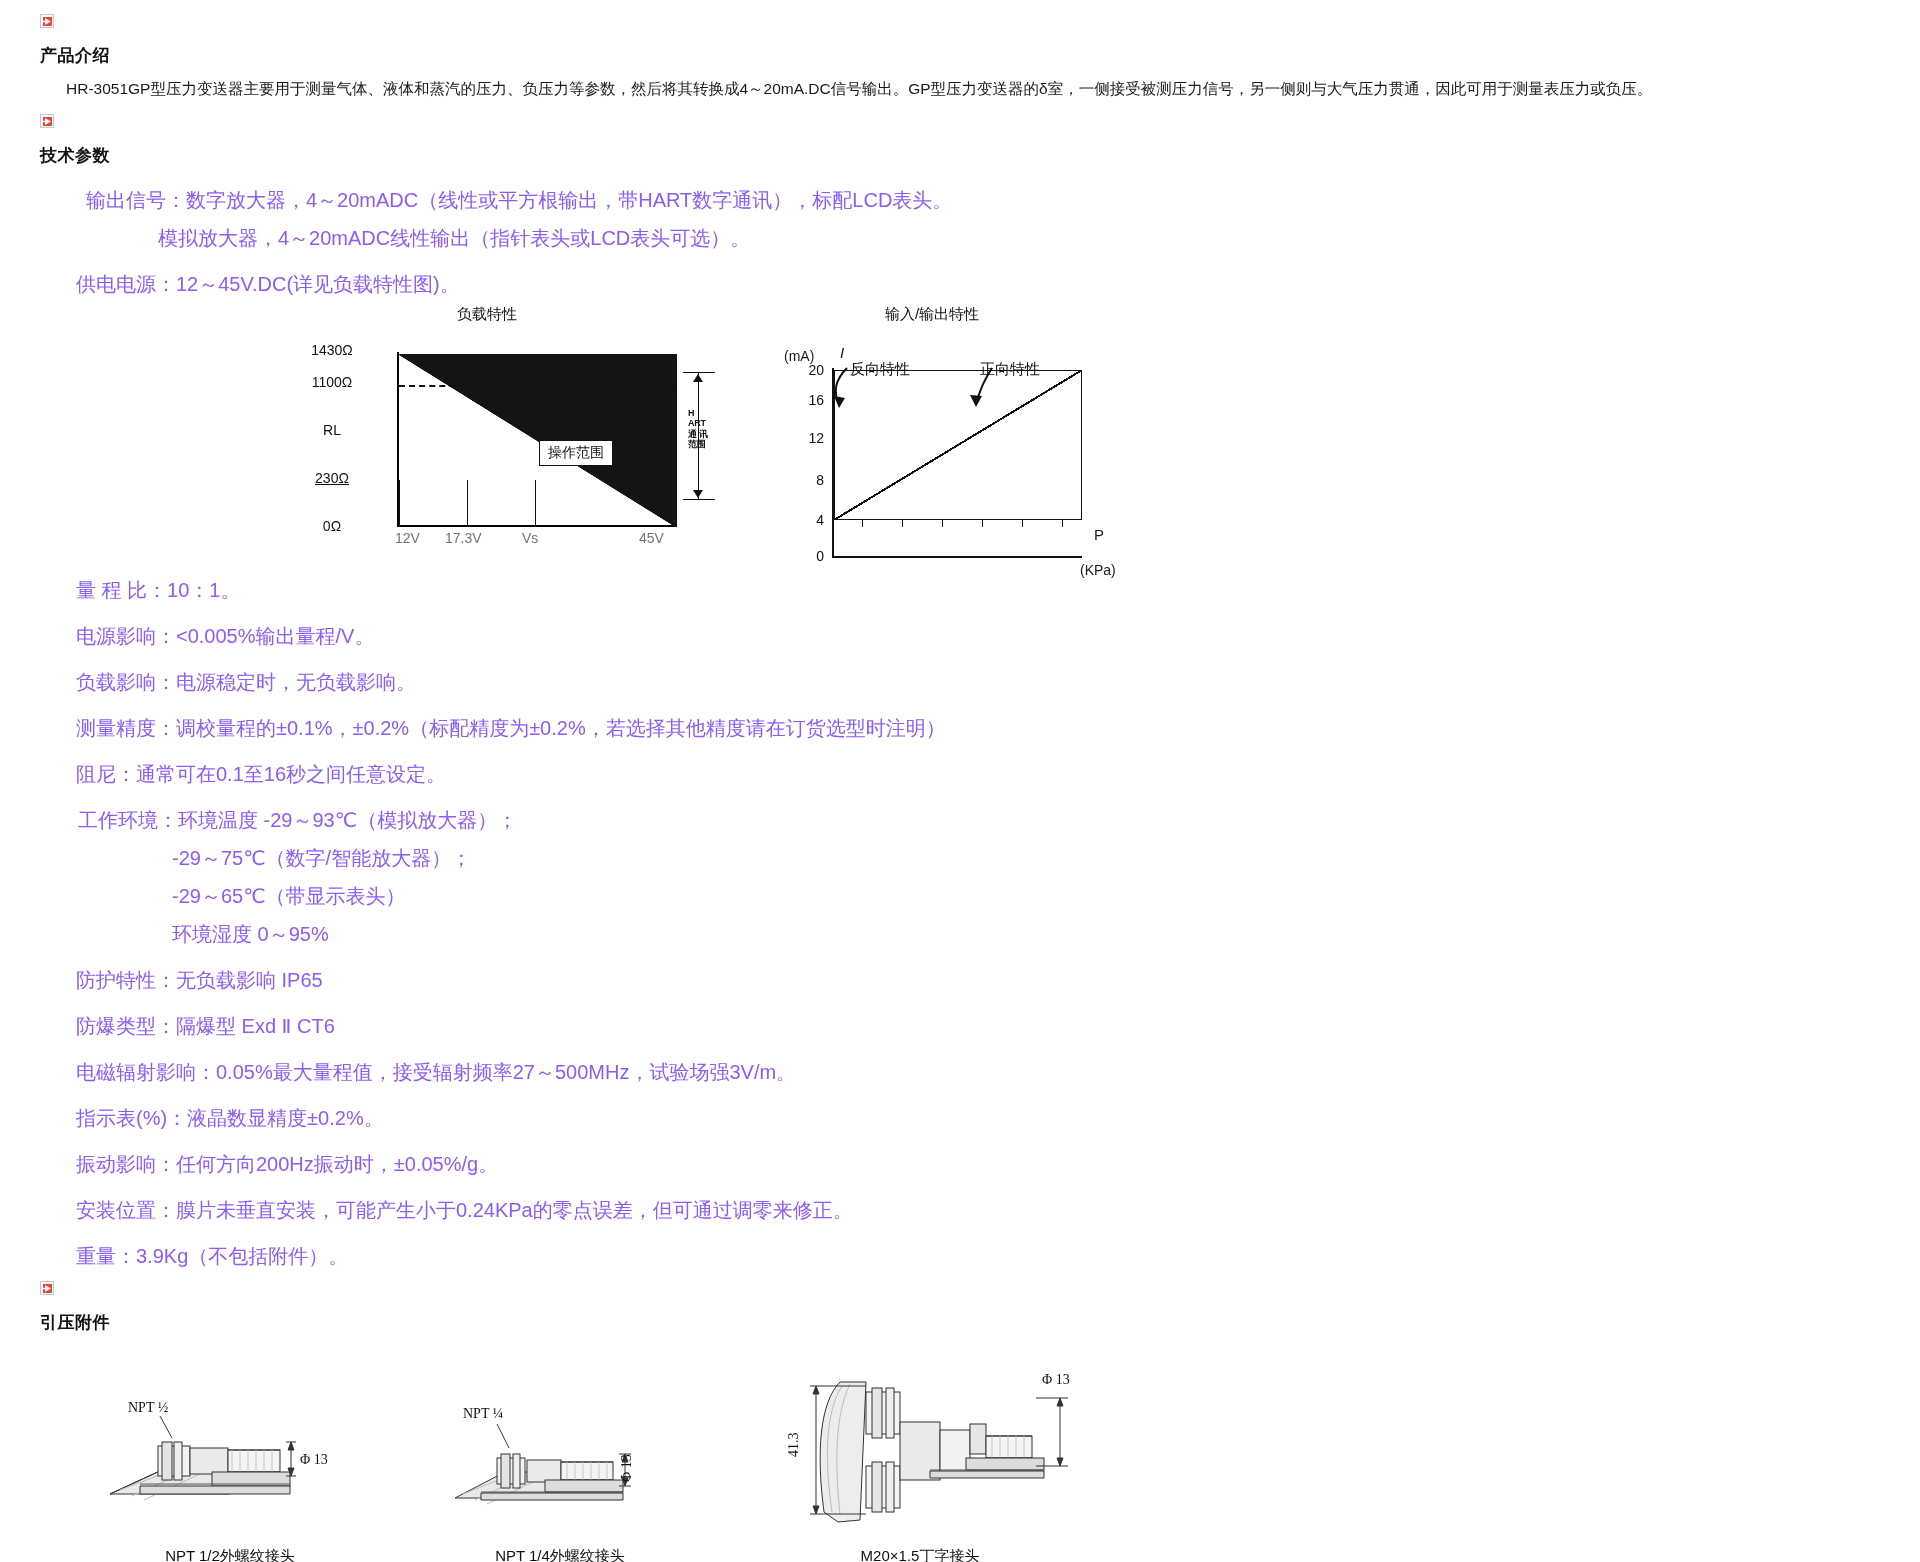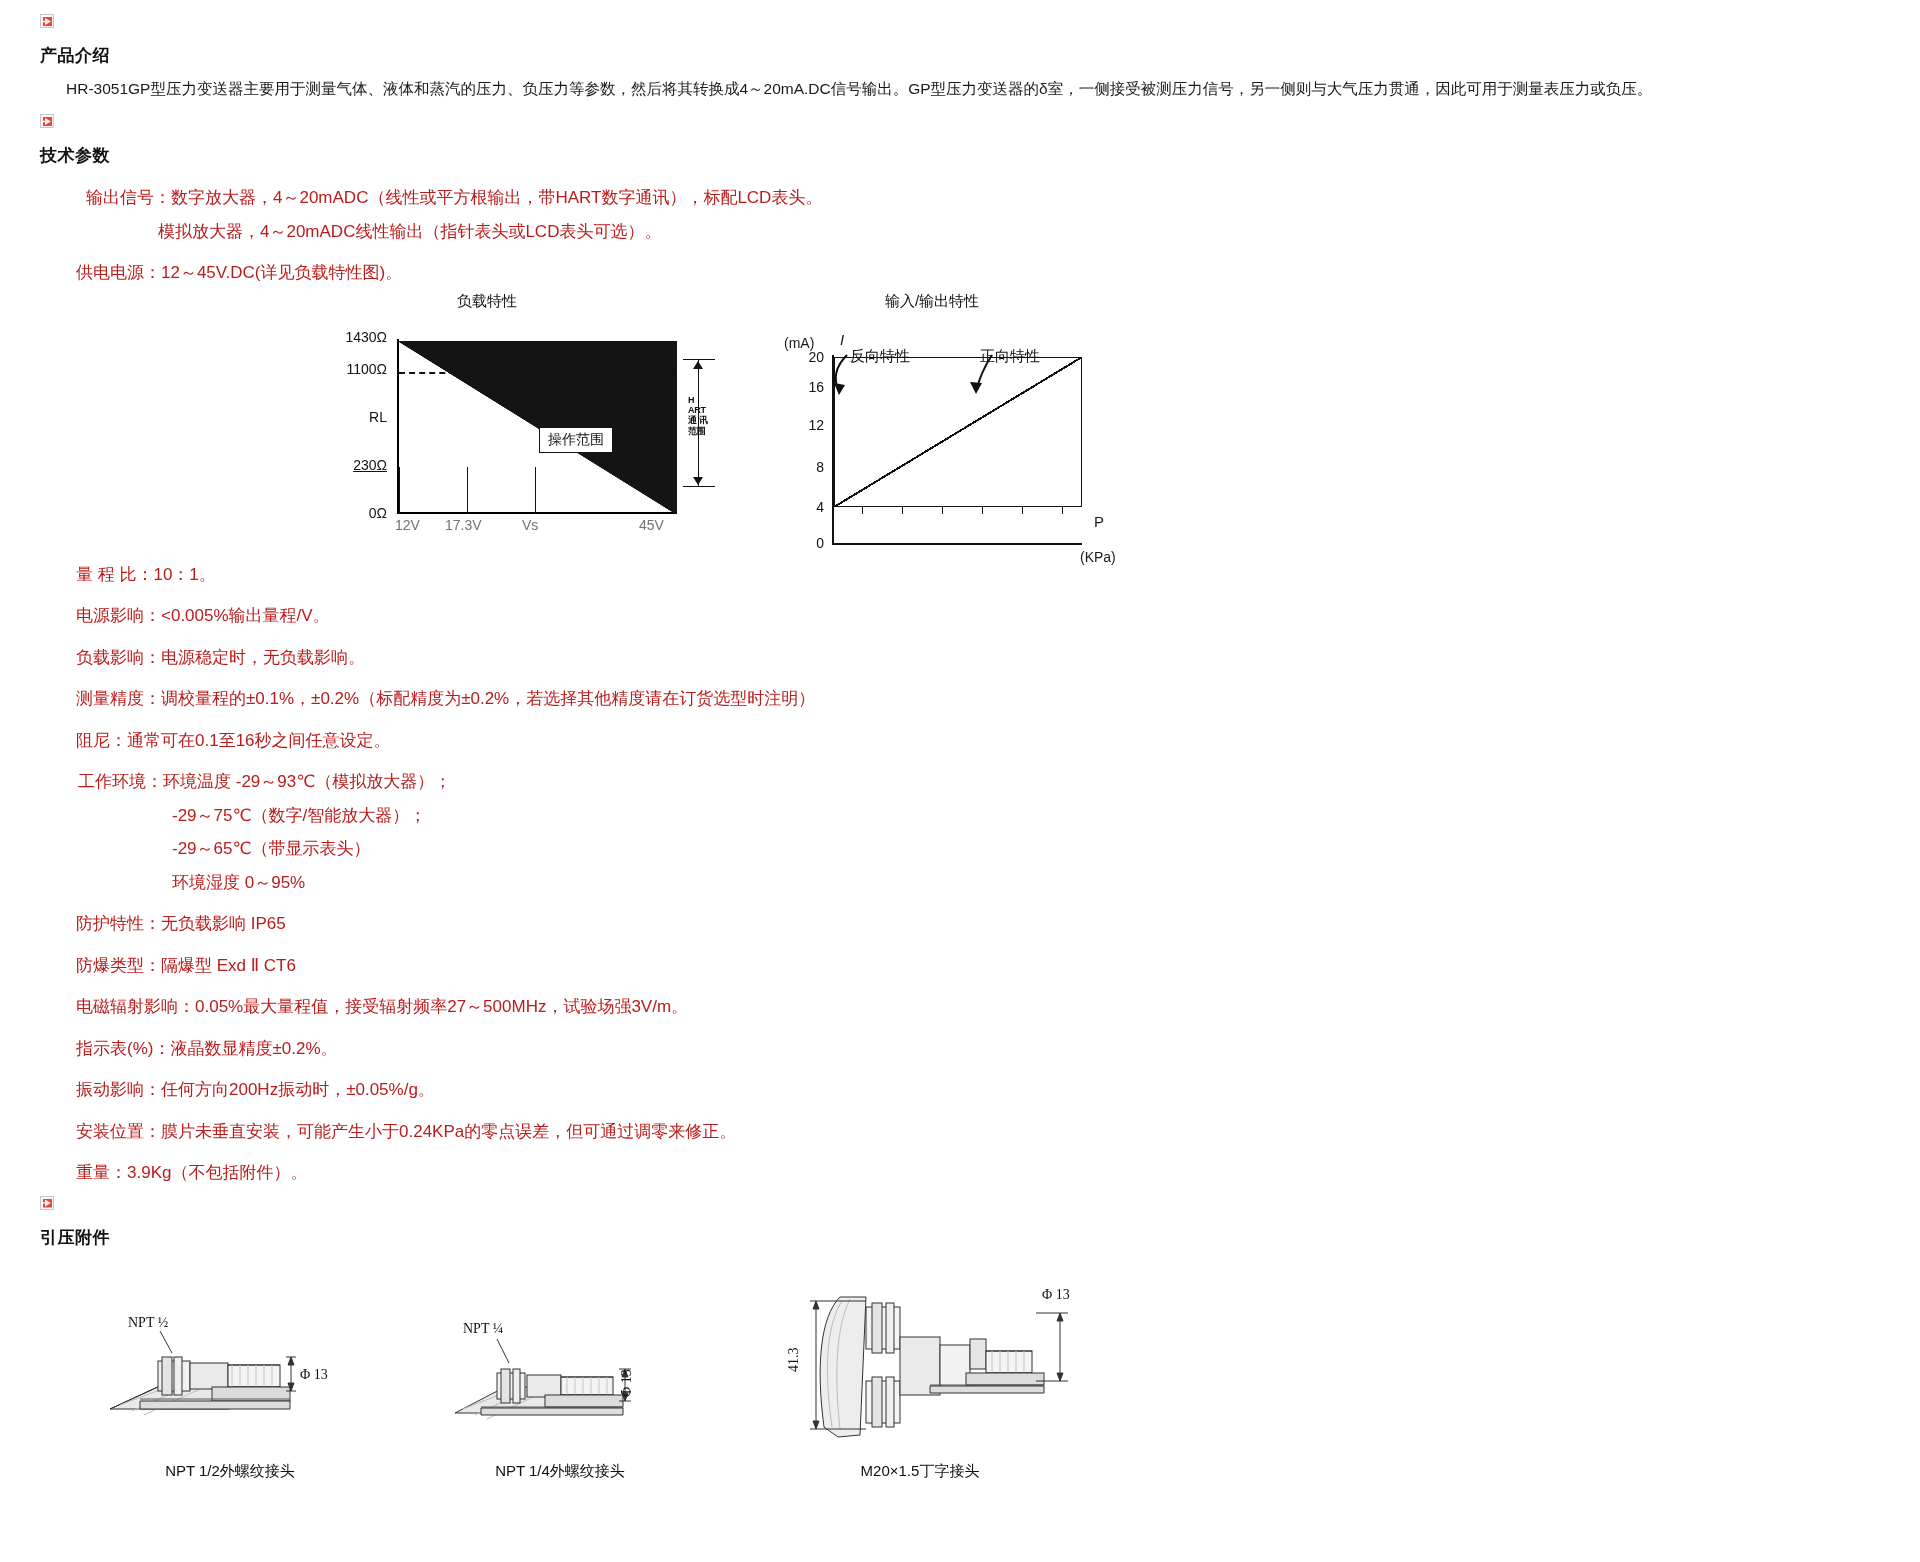"输出信号：数字放大器，4～20mADC（线性或平方根输出，带HART数字通讯），" .spec-row { color: #b91c1c -> #8b5cf6; font-size: 17px -> 20px }
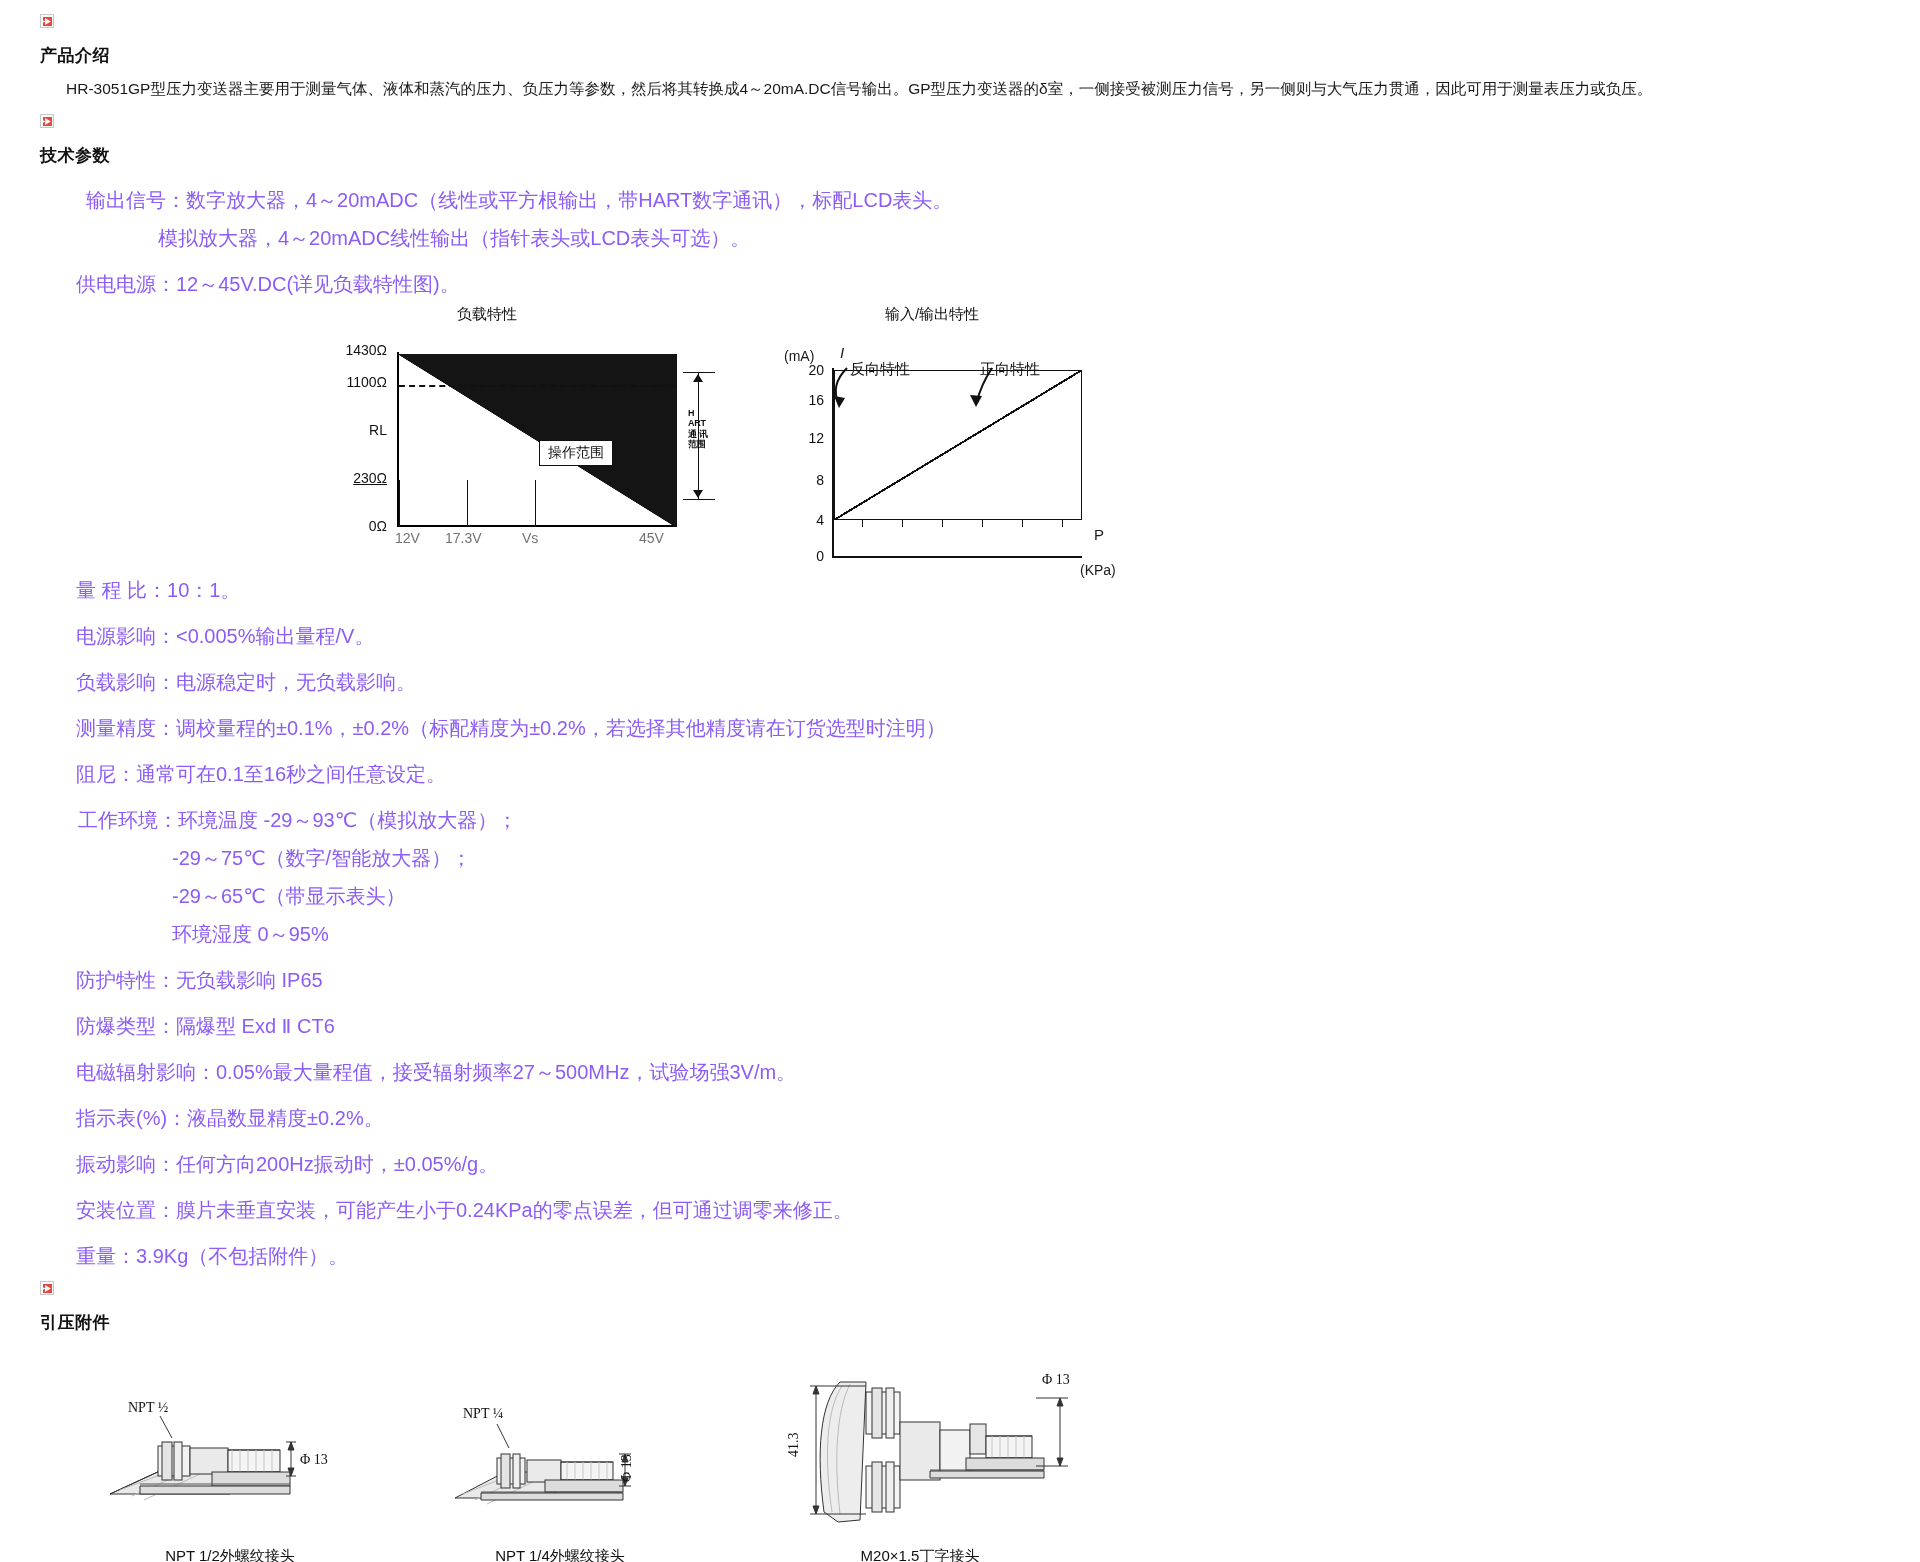"1430Ω" .lc-tick-label { text-align: right -> center }
